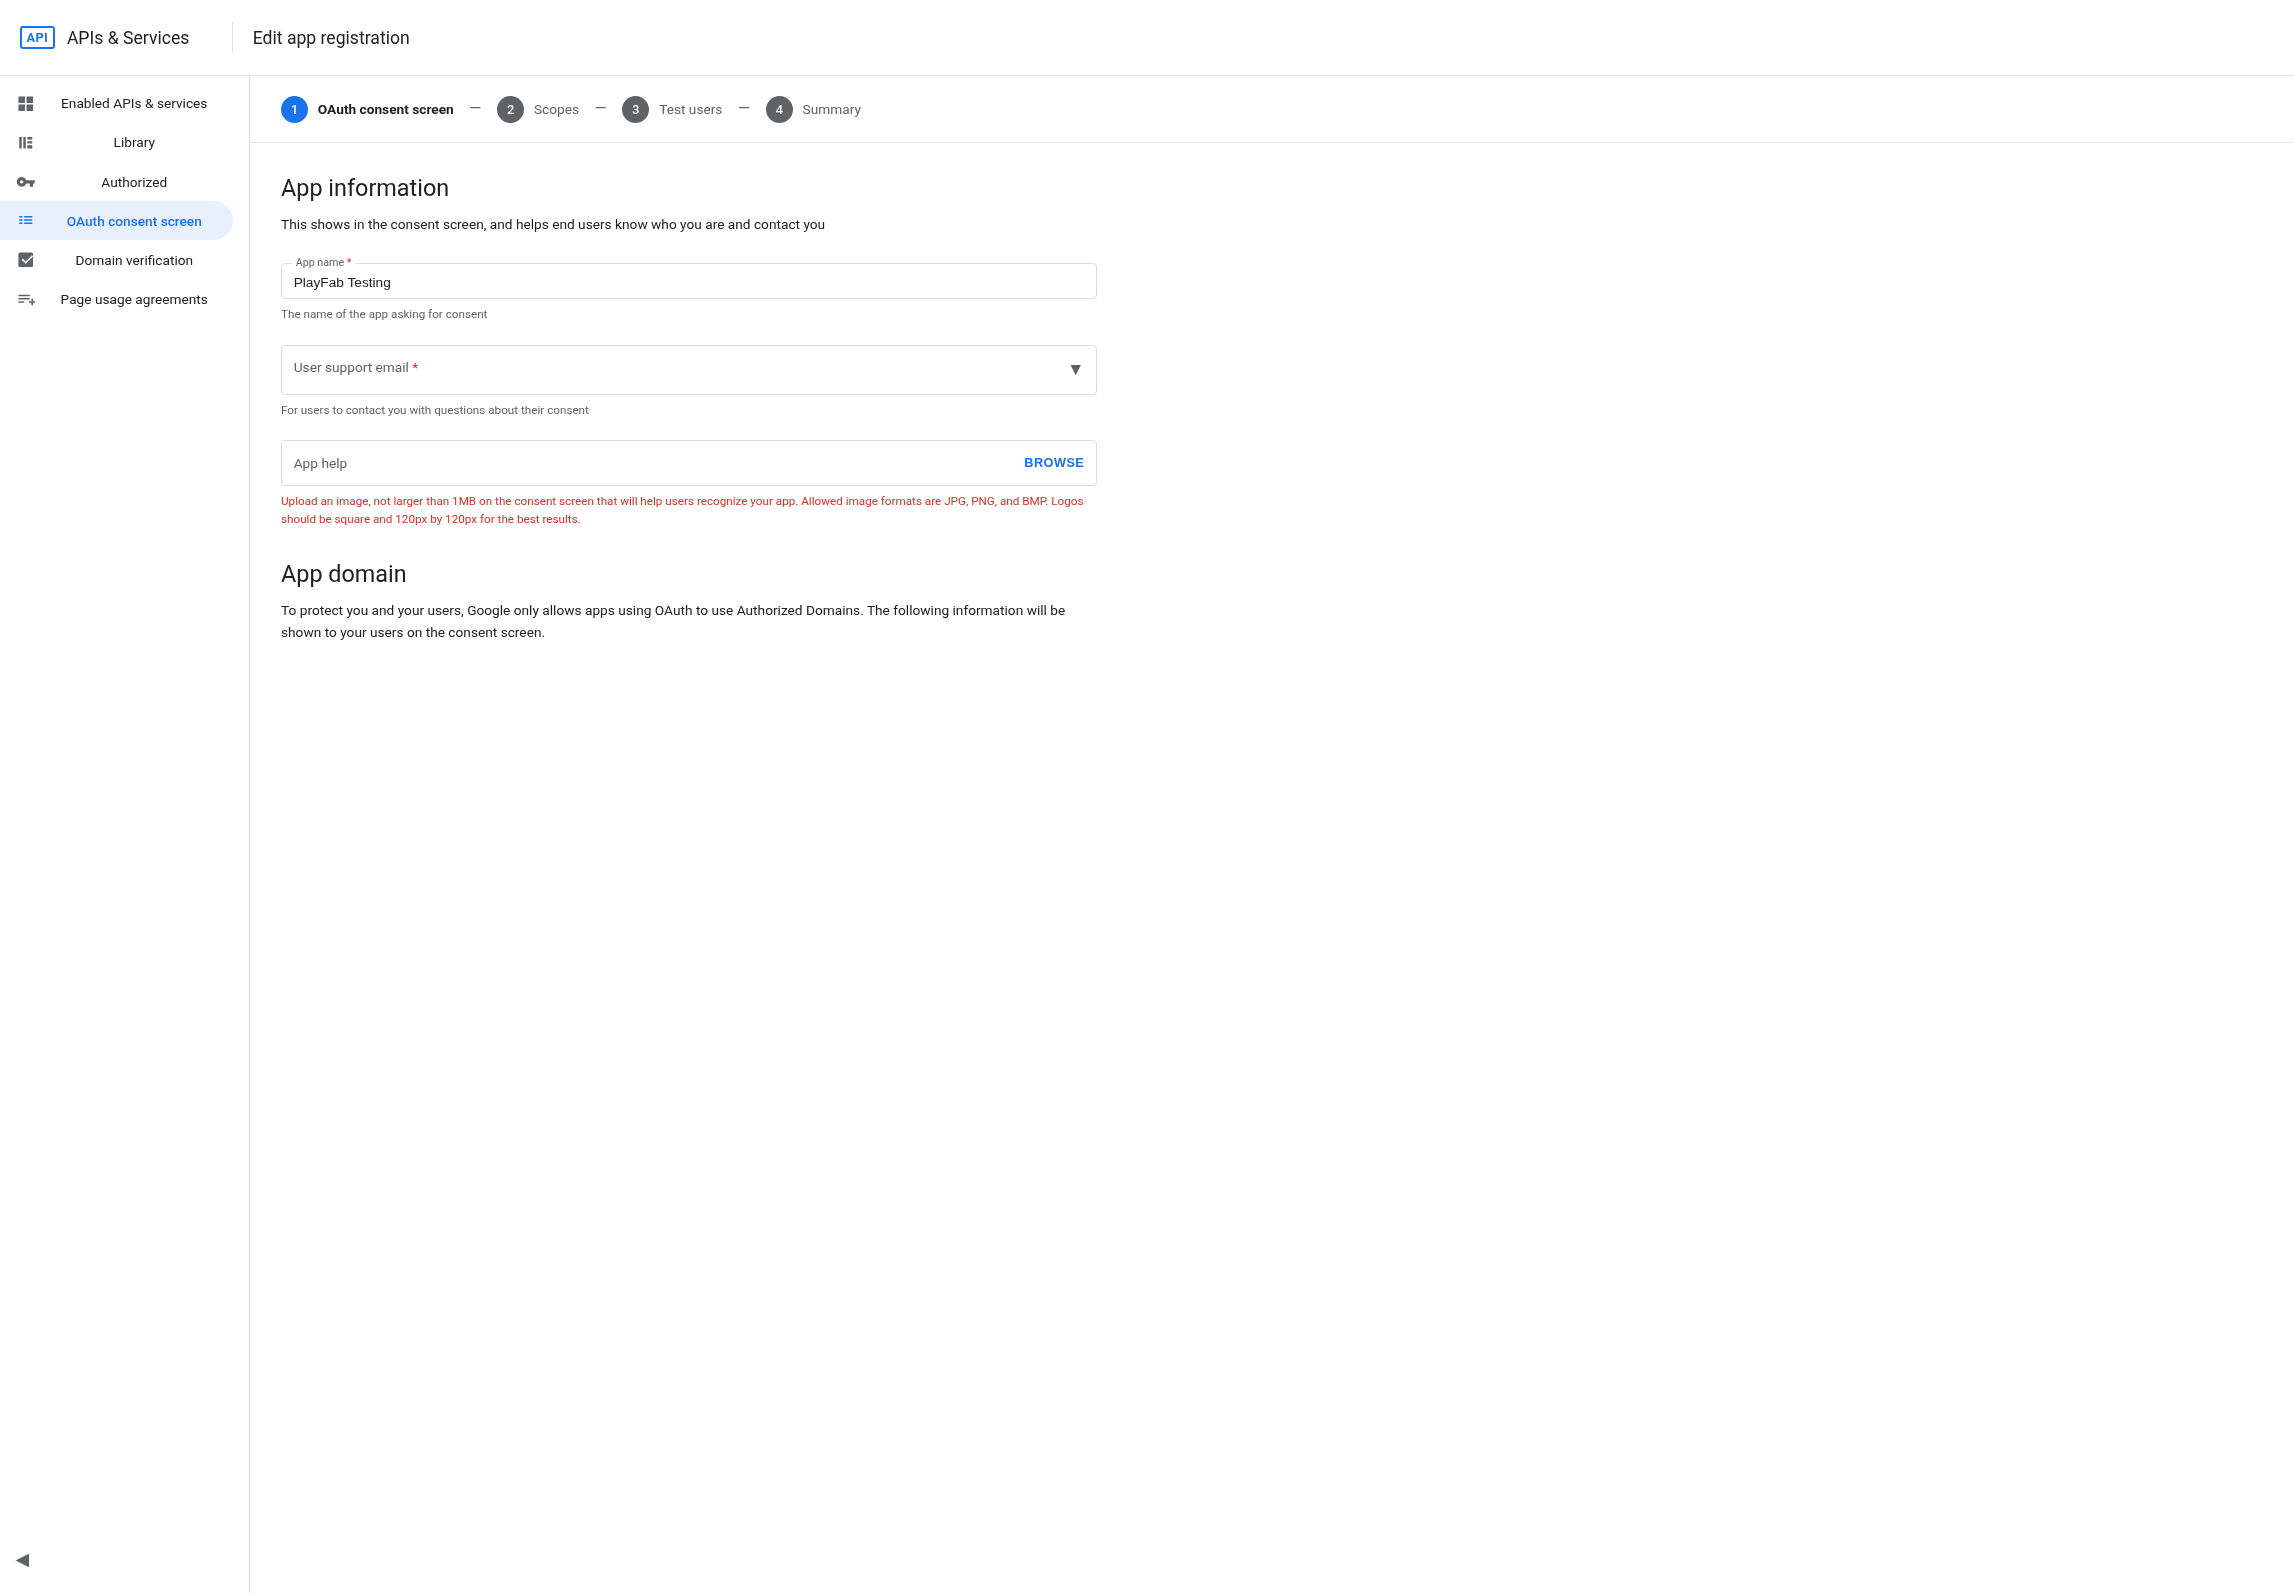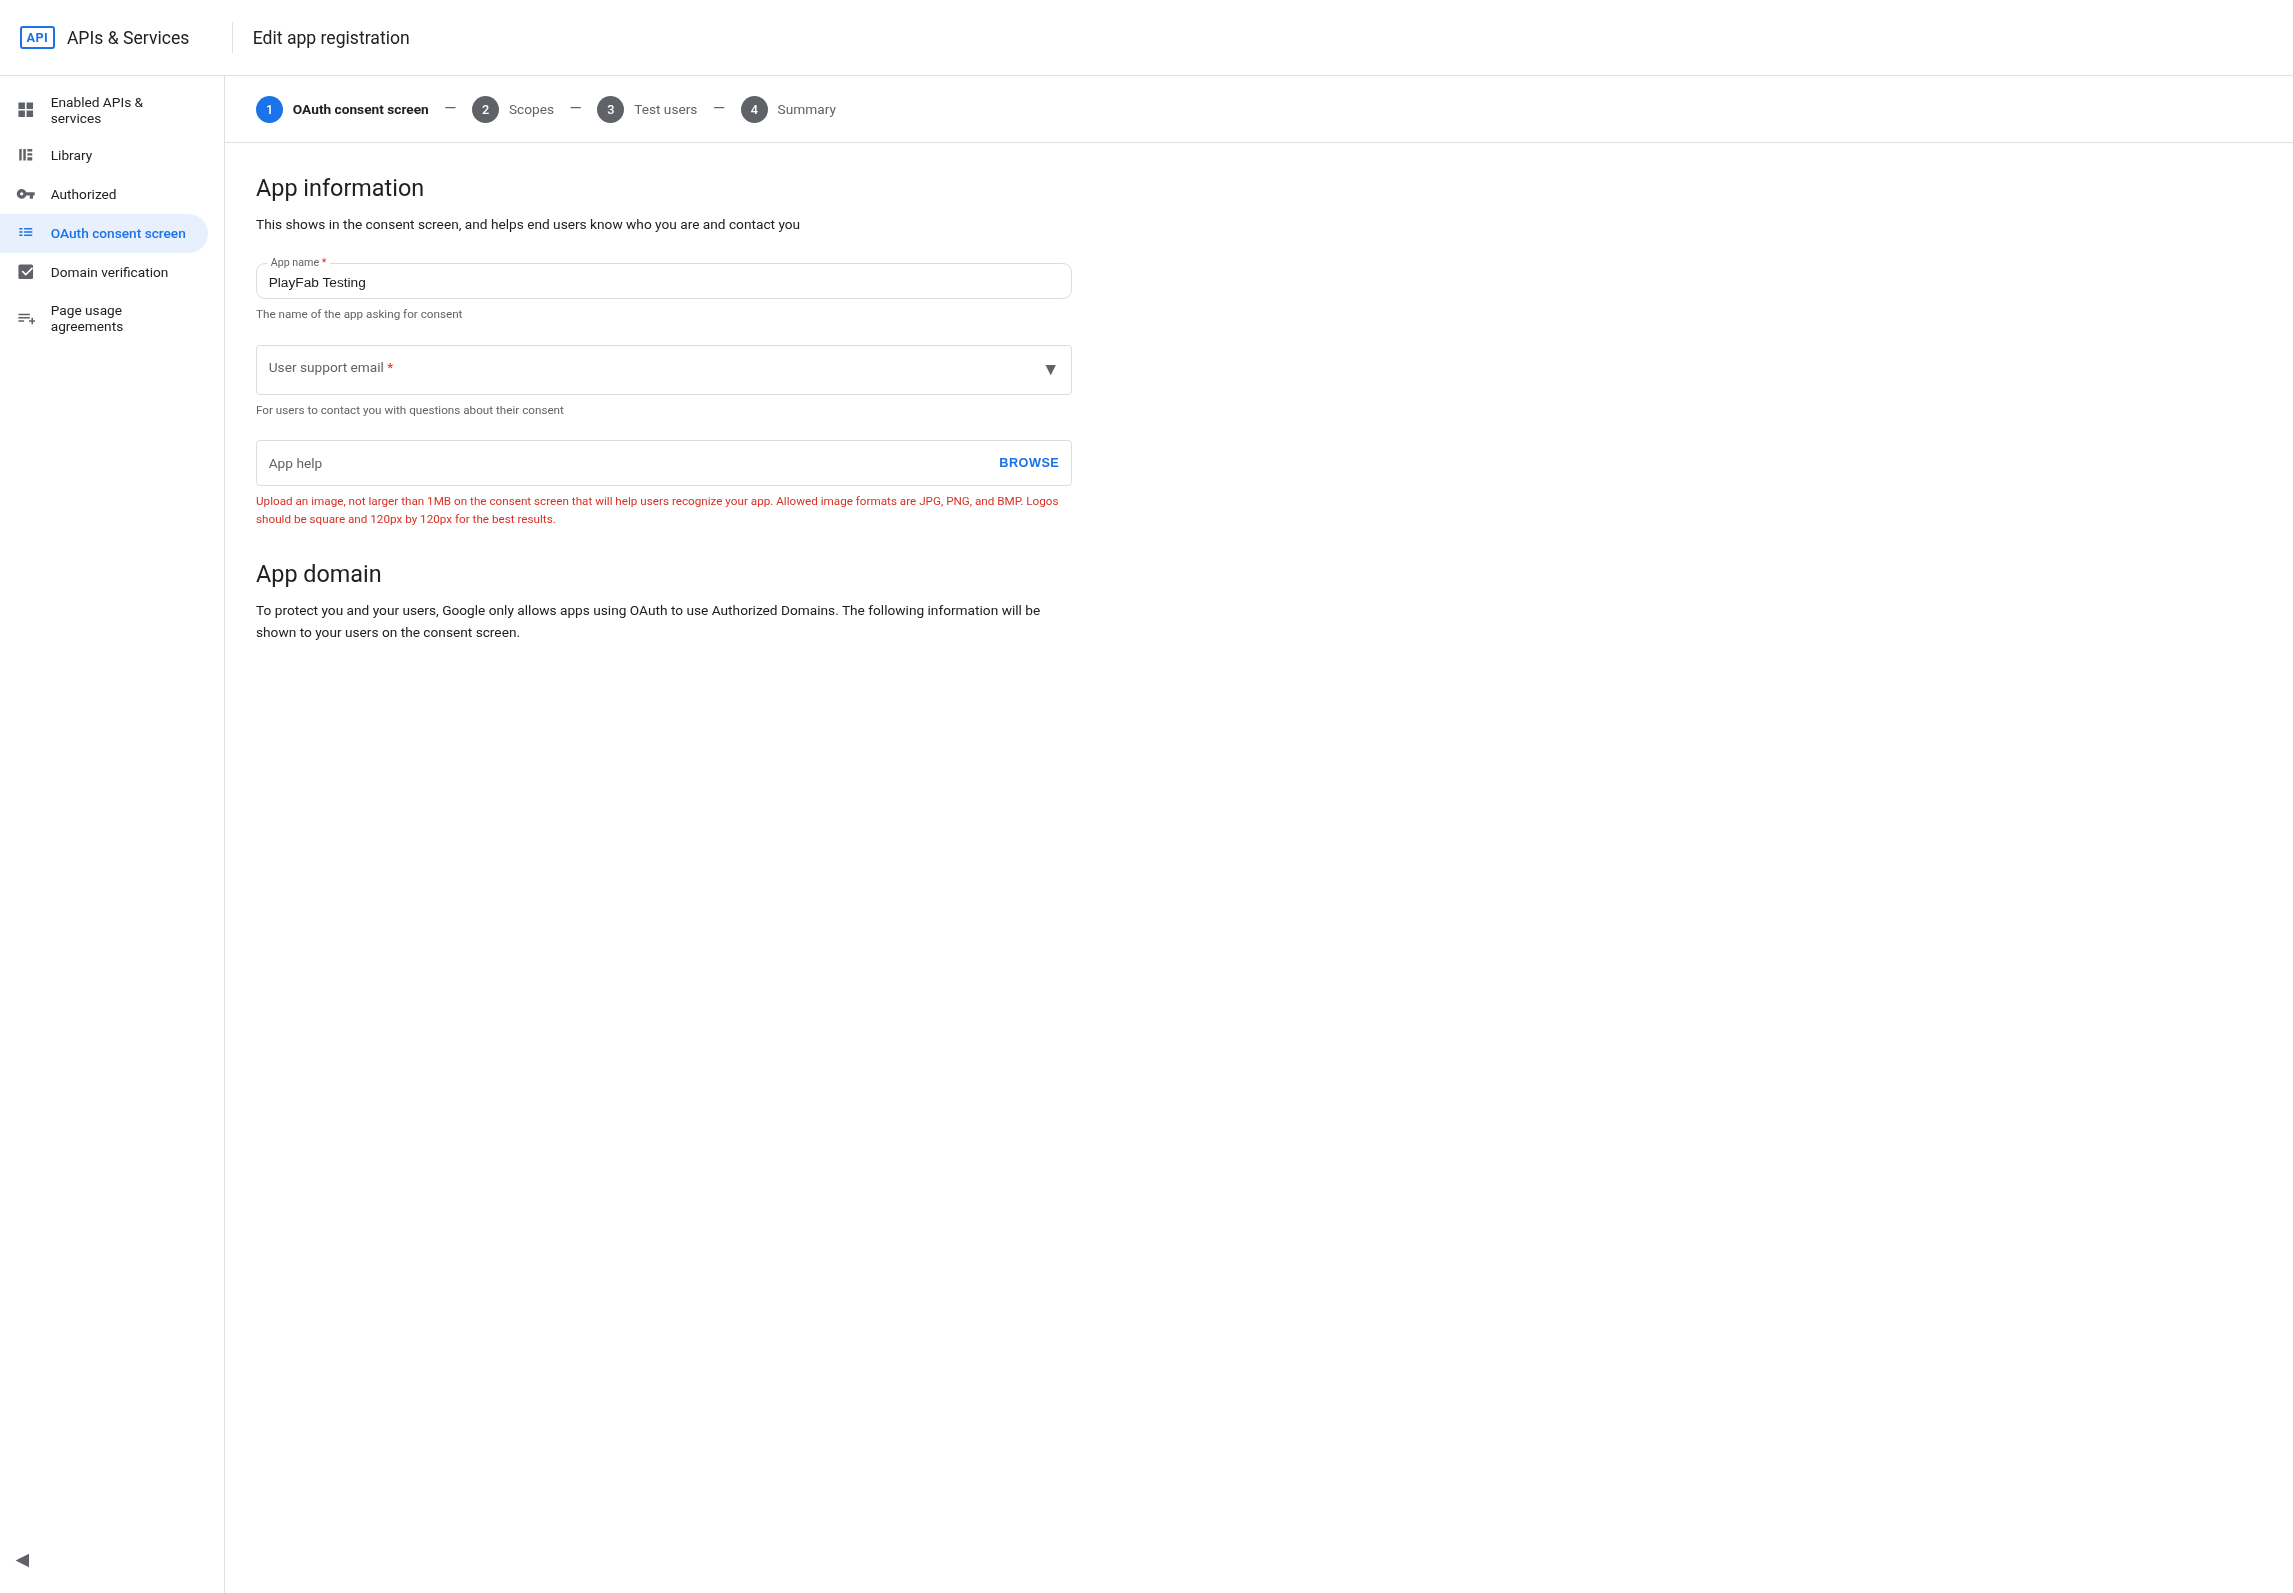"Enabled APIs & services" .sidebar { text-align: none -> center; width: 225px -> 250px }
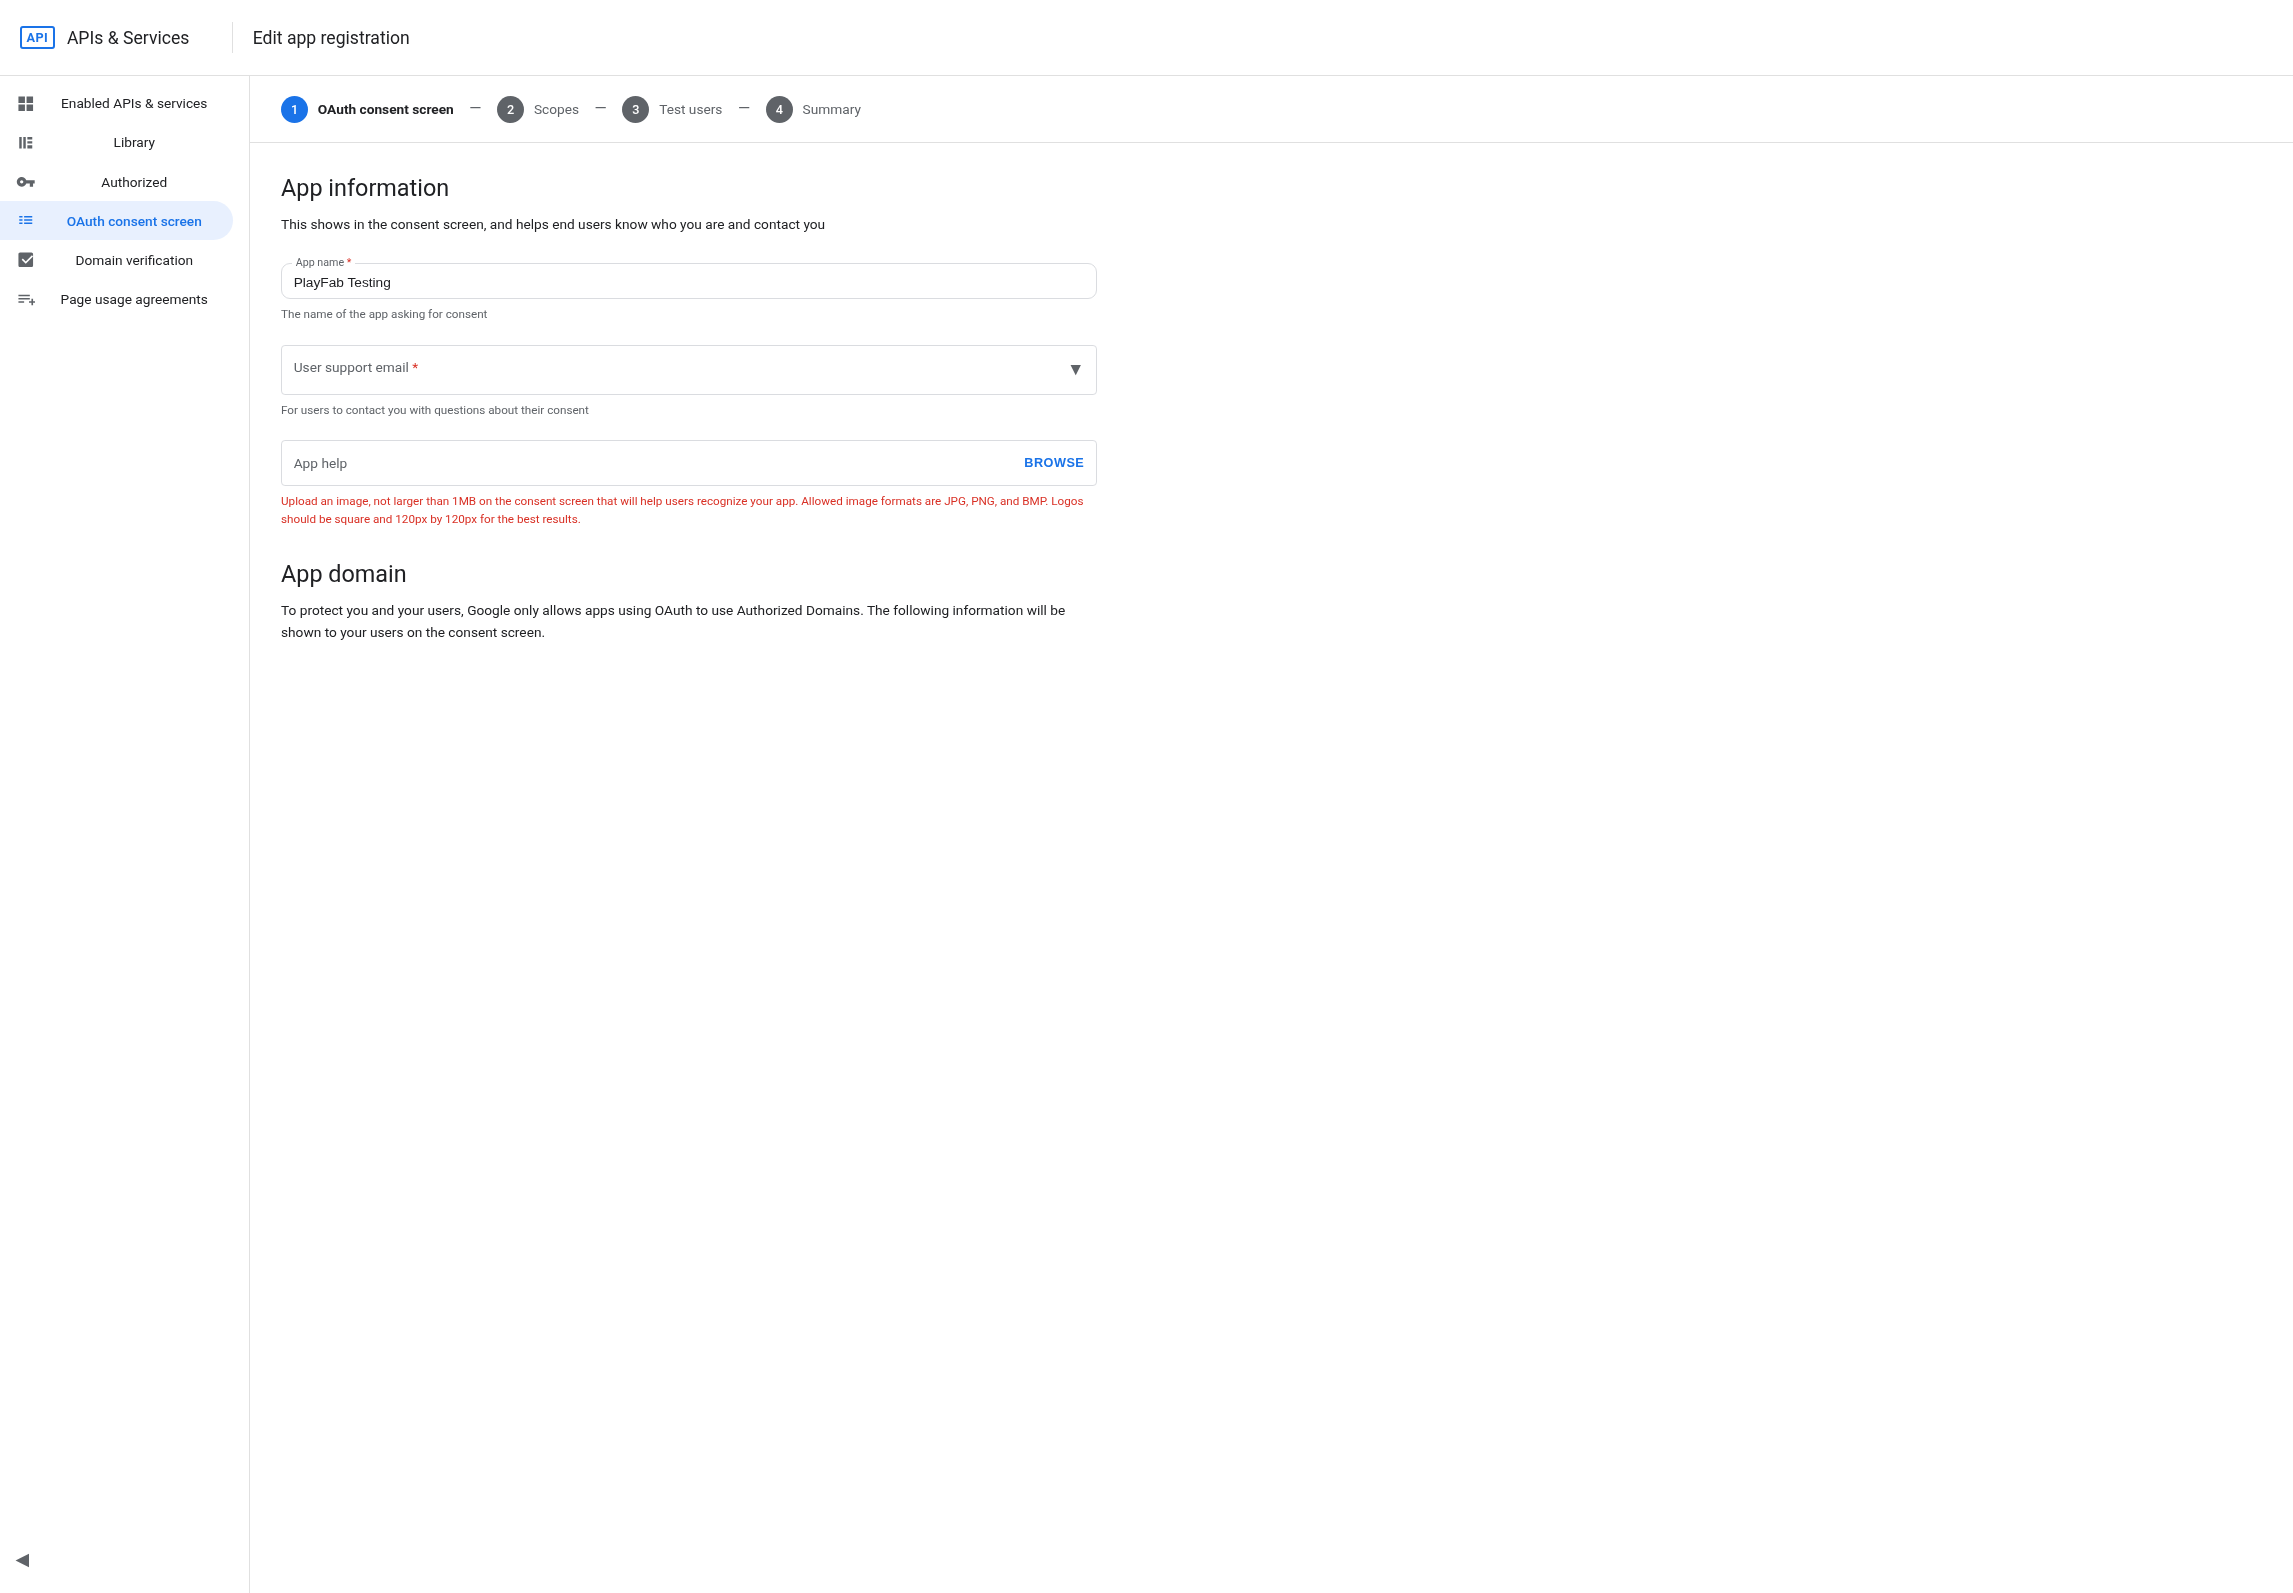"App name *" .input-container { border-radius: 9px -> 4px }
